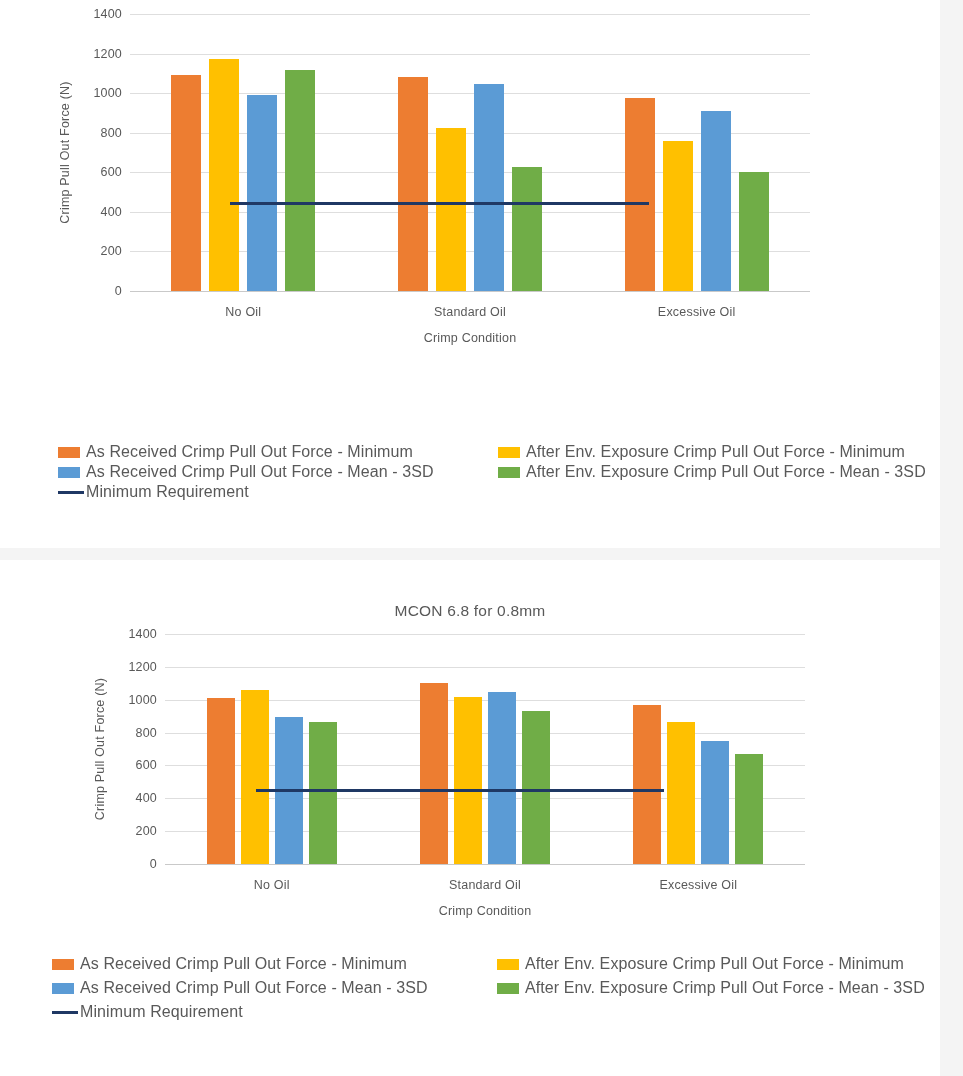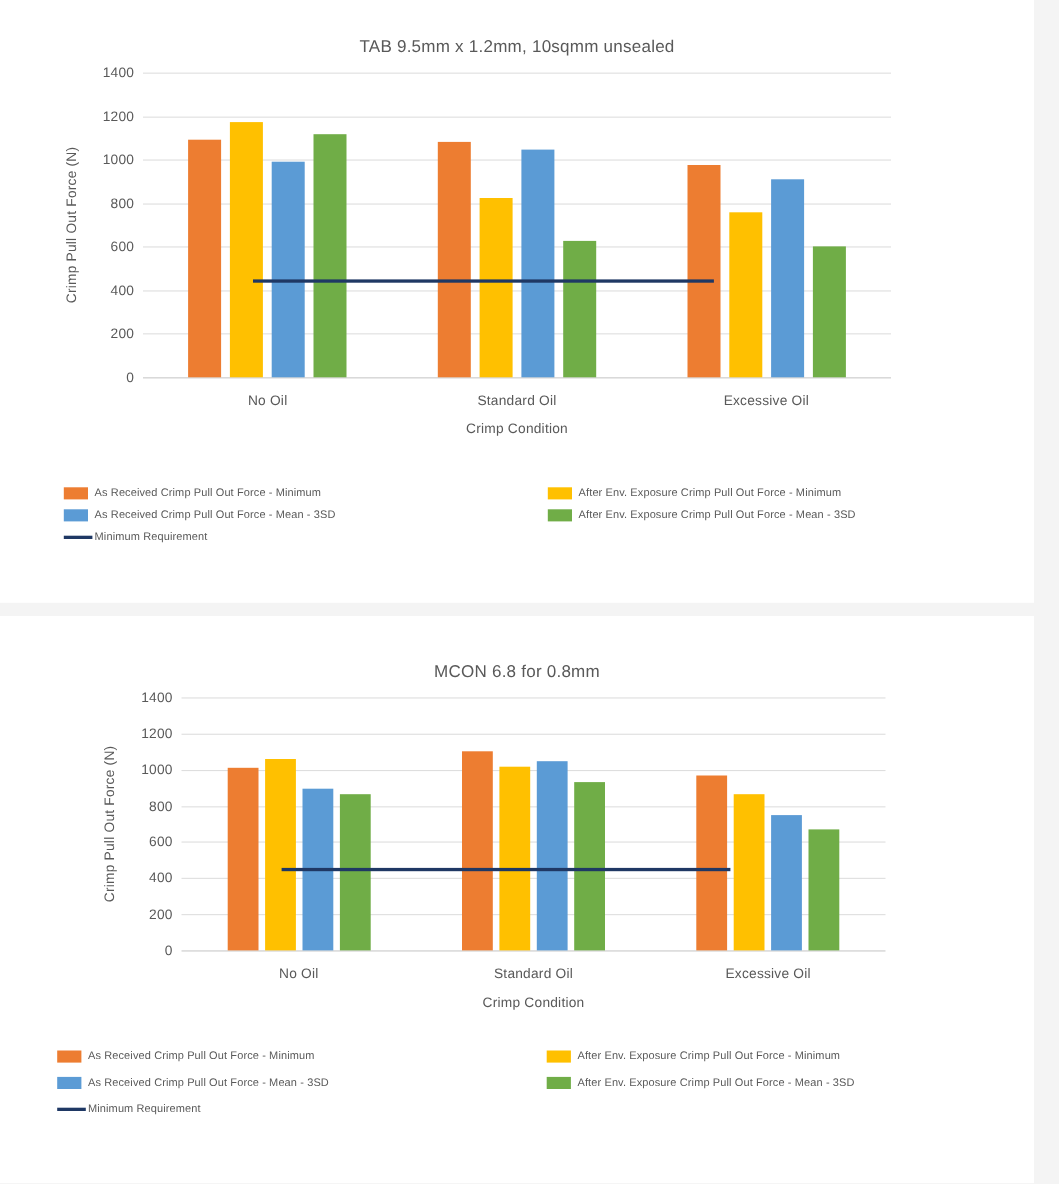"TAB 9.5mm x 1.2mm, 10sqmm" div.chart-title { html: <div>TAB 9.5mm x 1.2mm, 10sqmm unsealed</div> -> none }
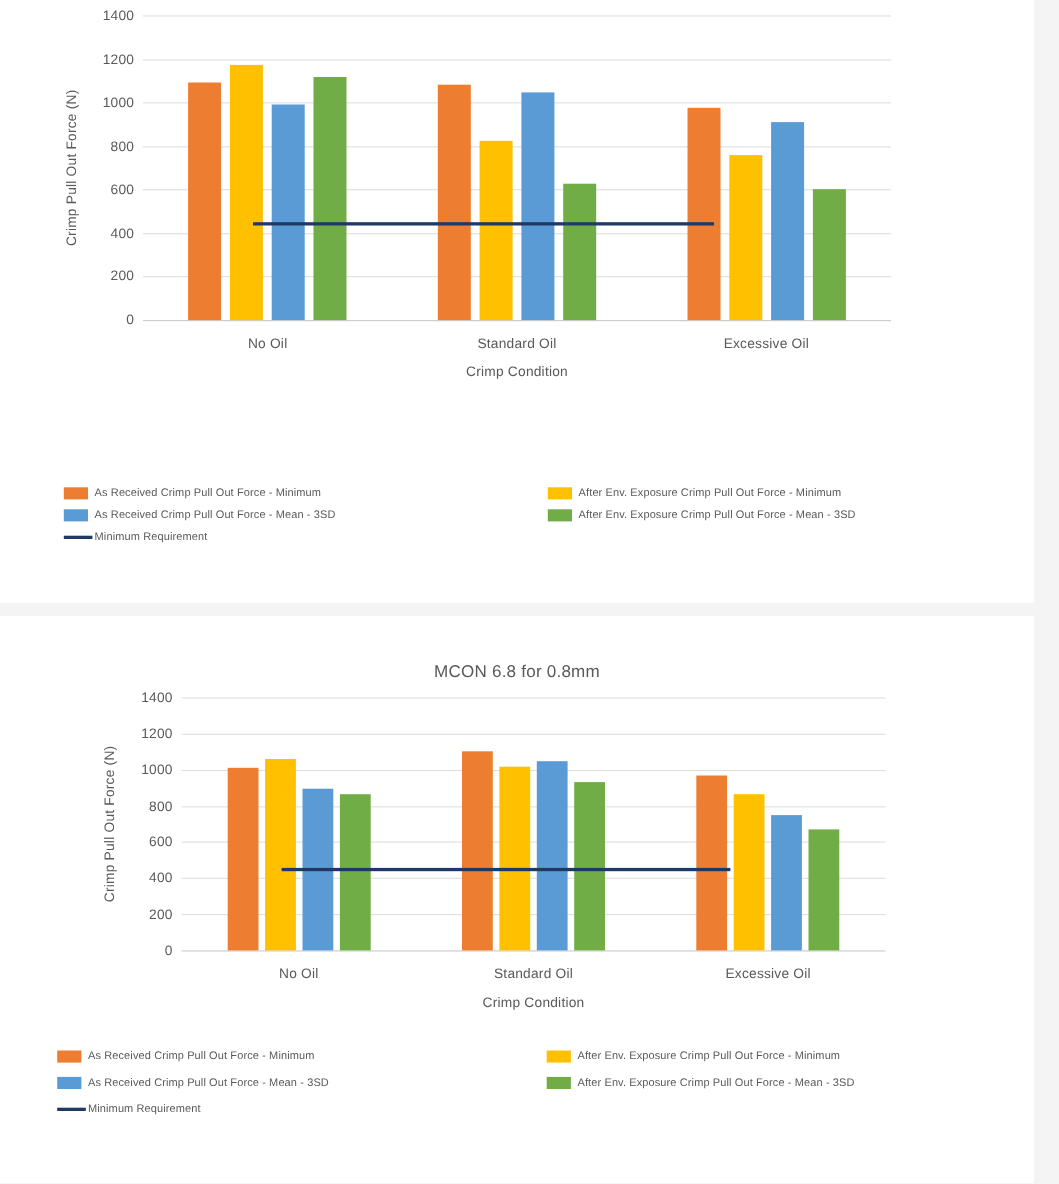"As Received Crimp Pull Out" .legend-text { font-size: 10px -> 16px }
